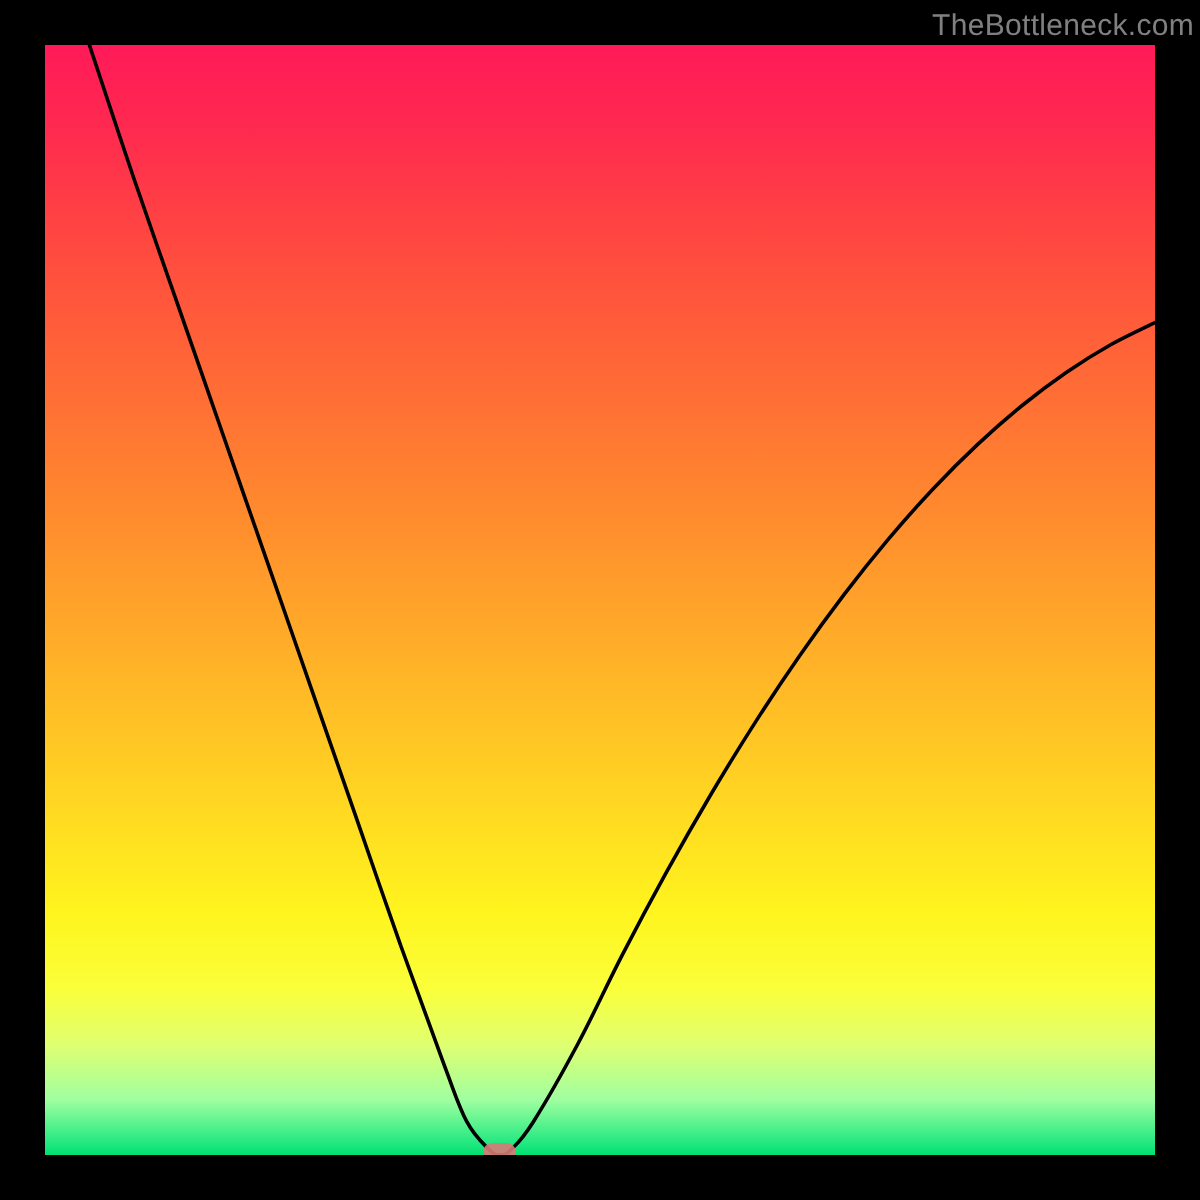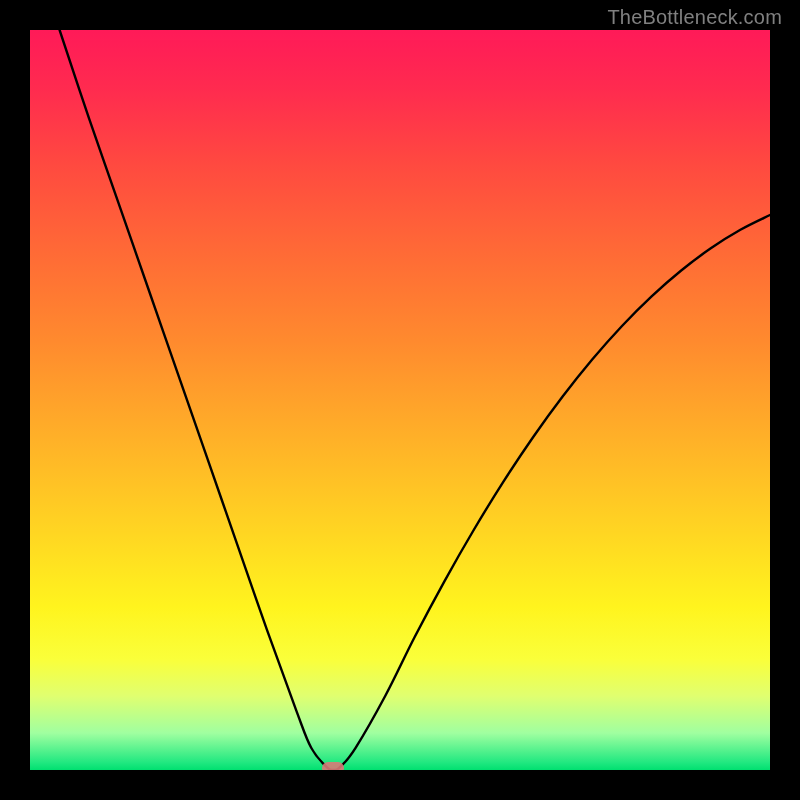"TheBottleneck.com" .watermark { right: 18px -> 4px }
